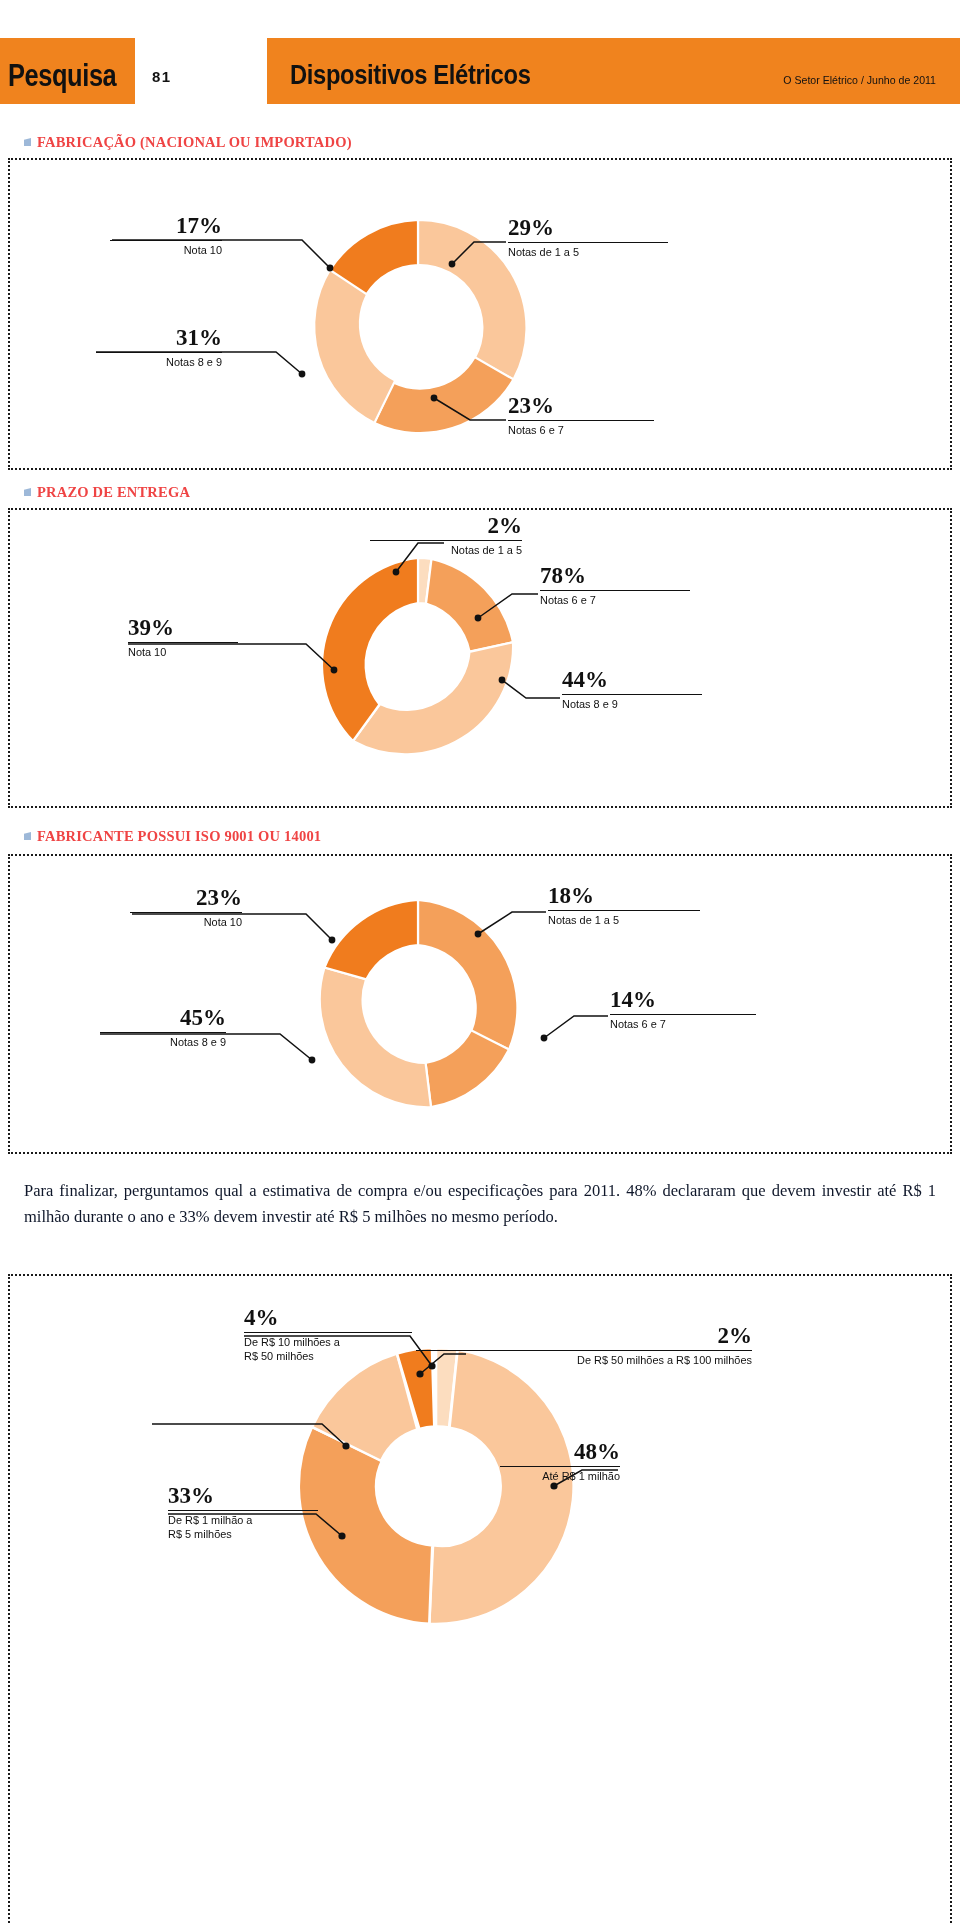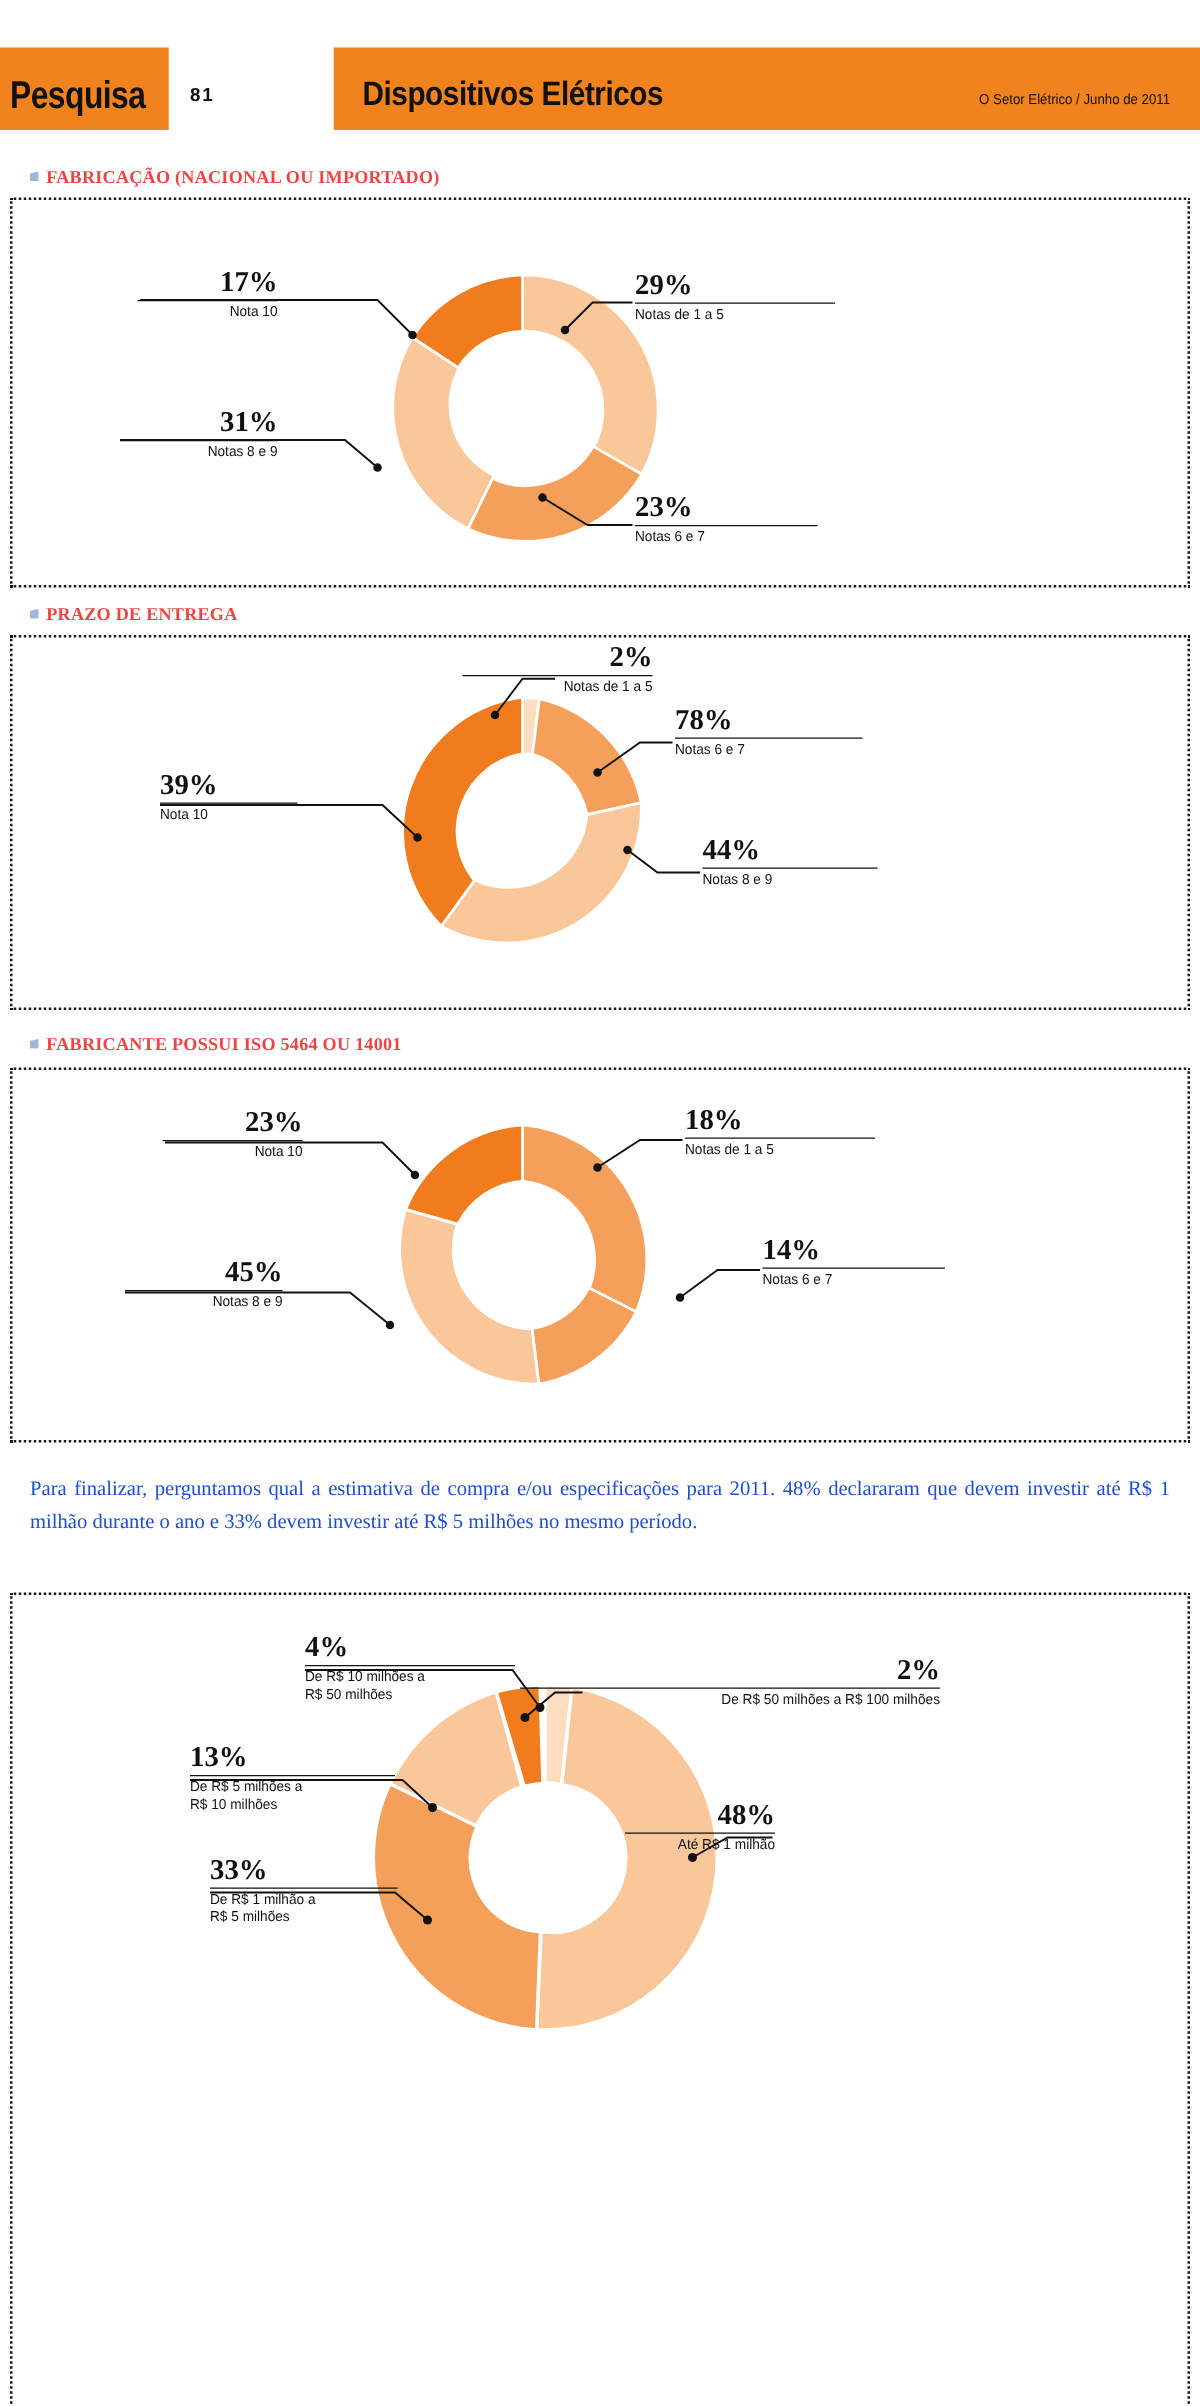"FABRICANTE POSSUI ISO 5464 OU" span { text: 5464 -> 9001 }
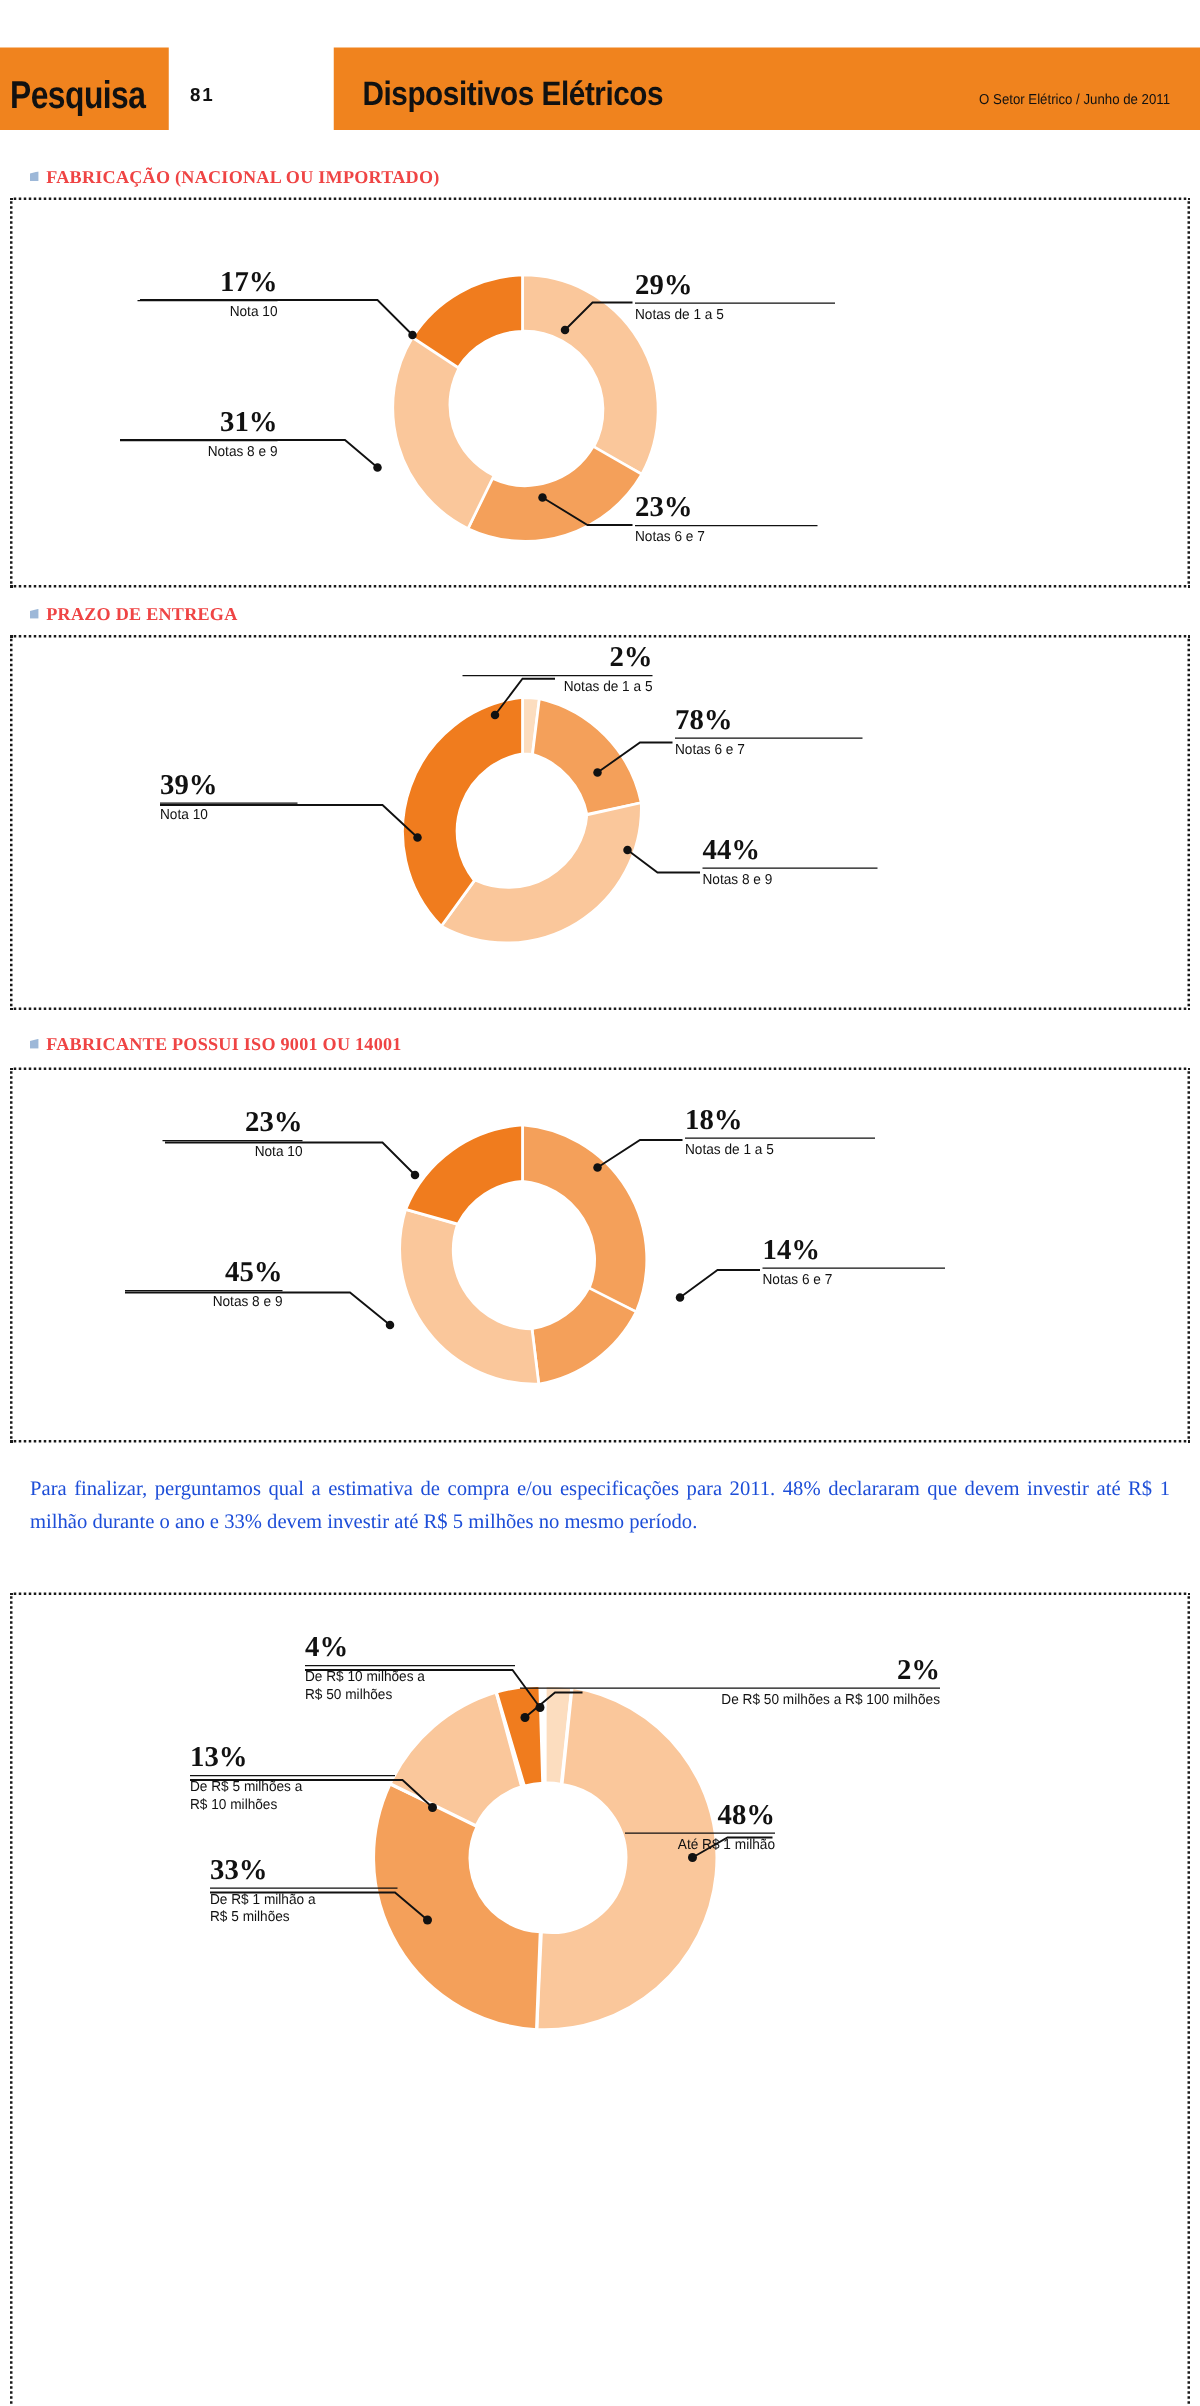"Para finalizar, perguntamos qual a" .bodytext { color: #1d4ed8 -> #0f172a }
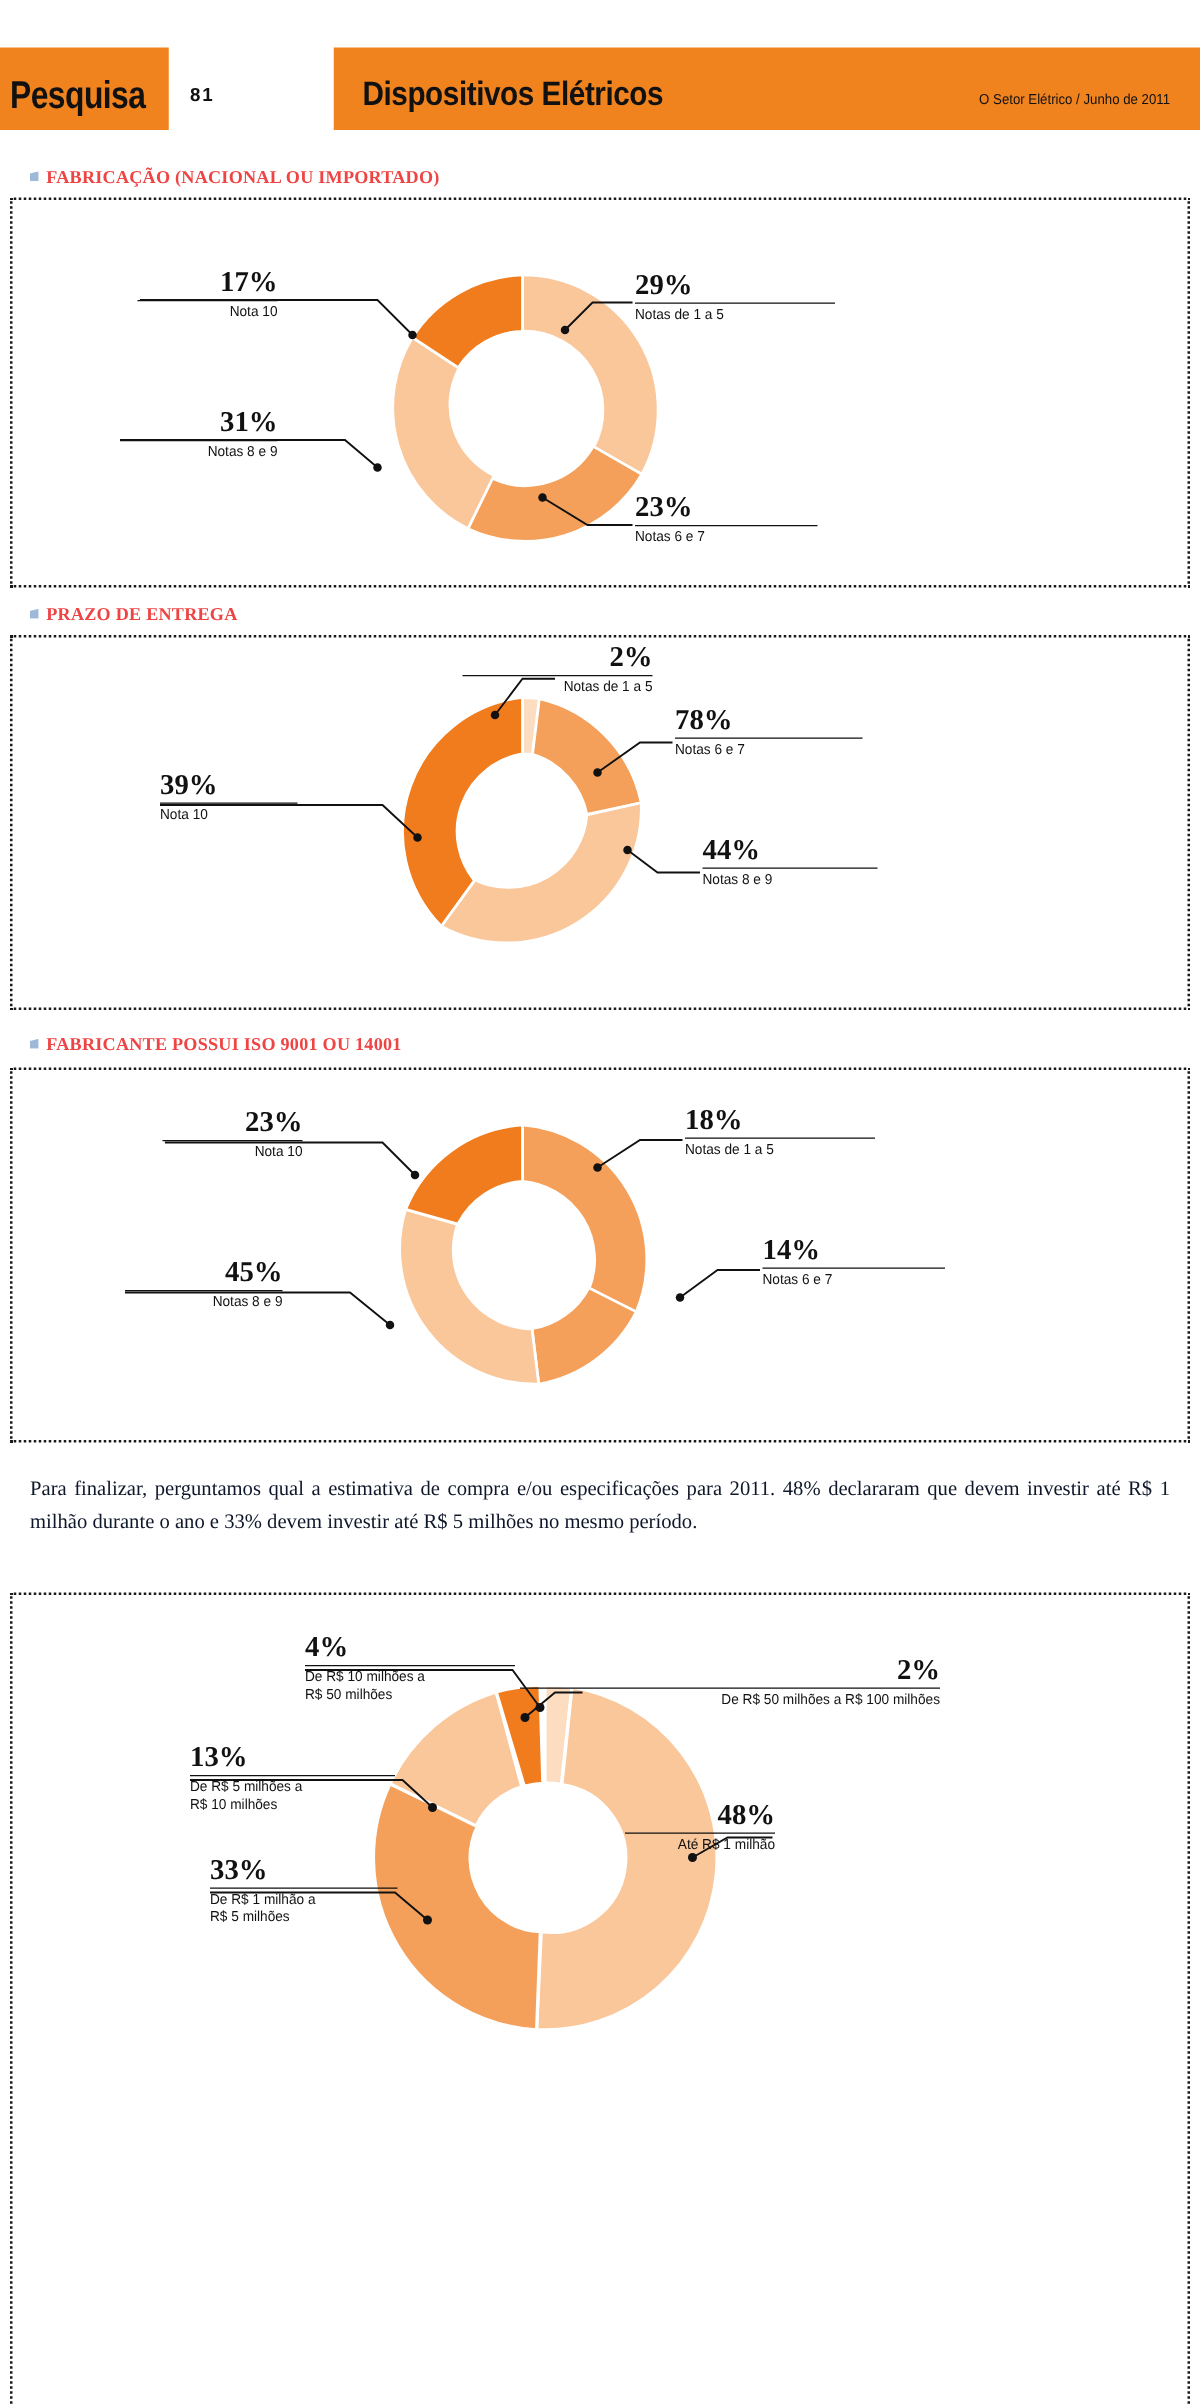"13%" div.lbl { html: <div> <span>13%</span> <span></span> <span>De R$ 5 milhões a R$ 10 milhões</span> </div> -> none }
